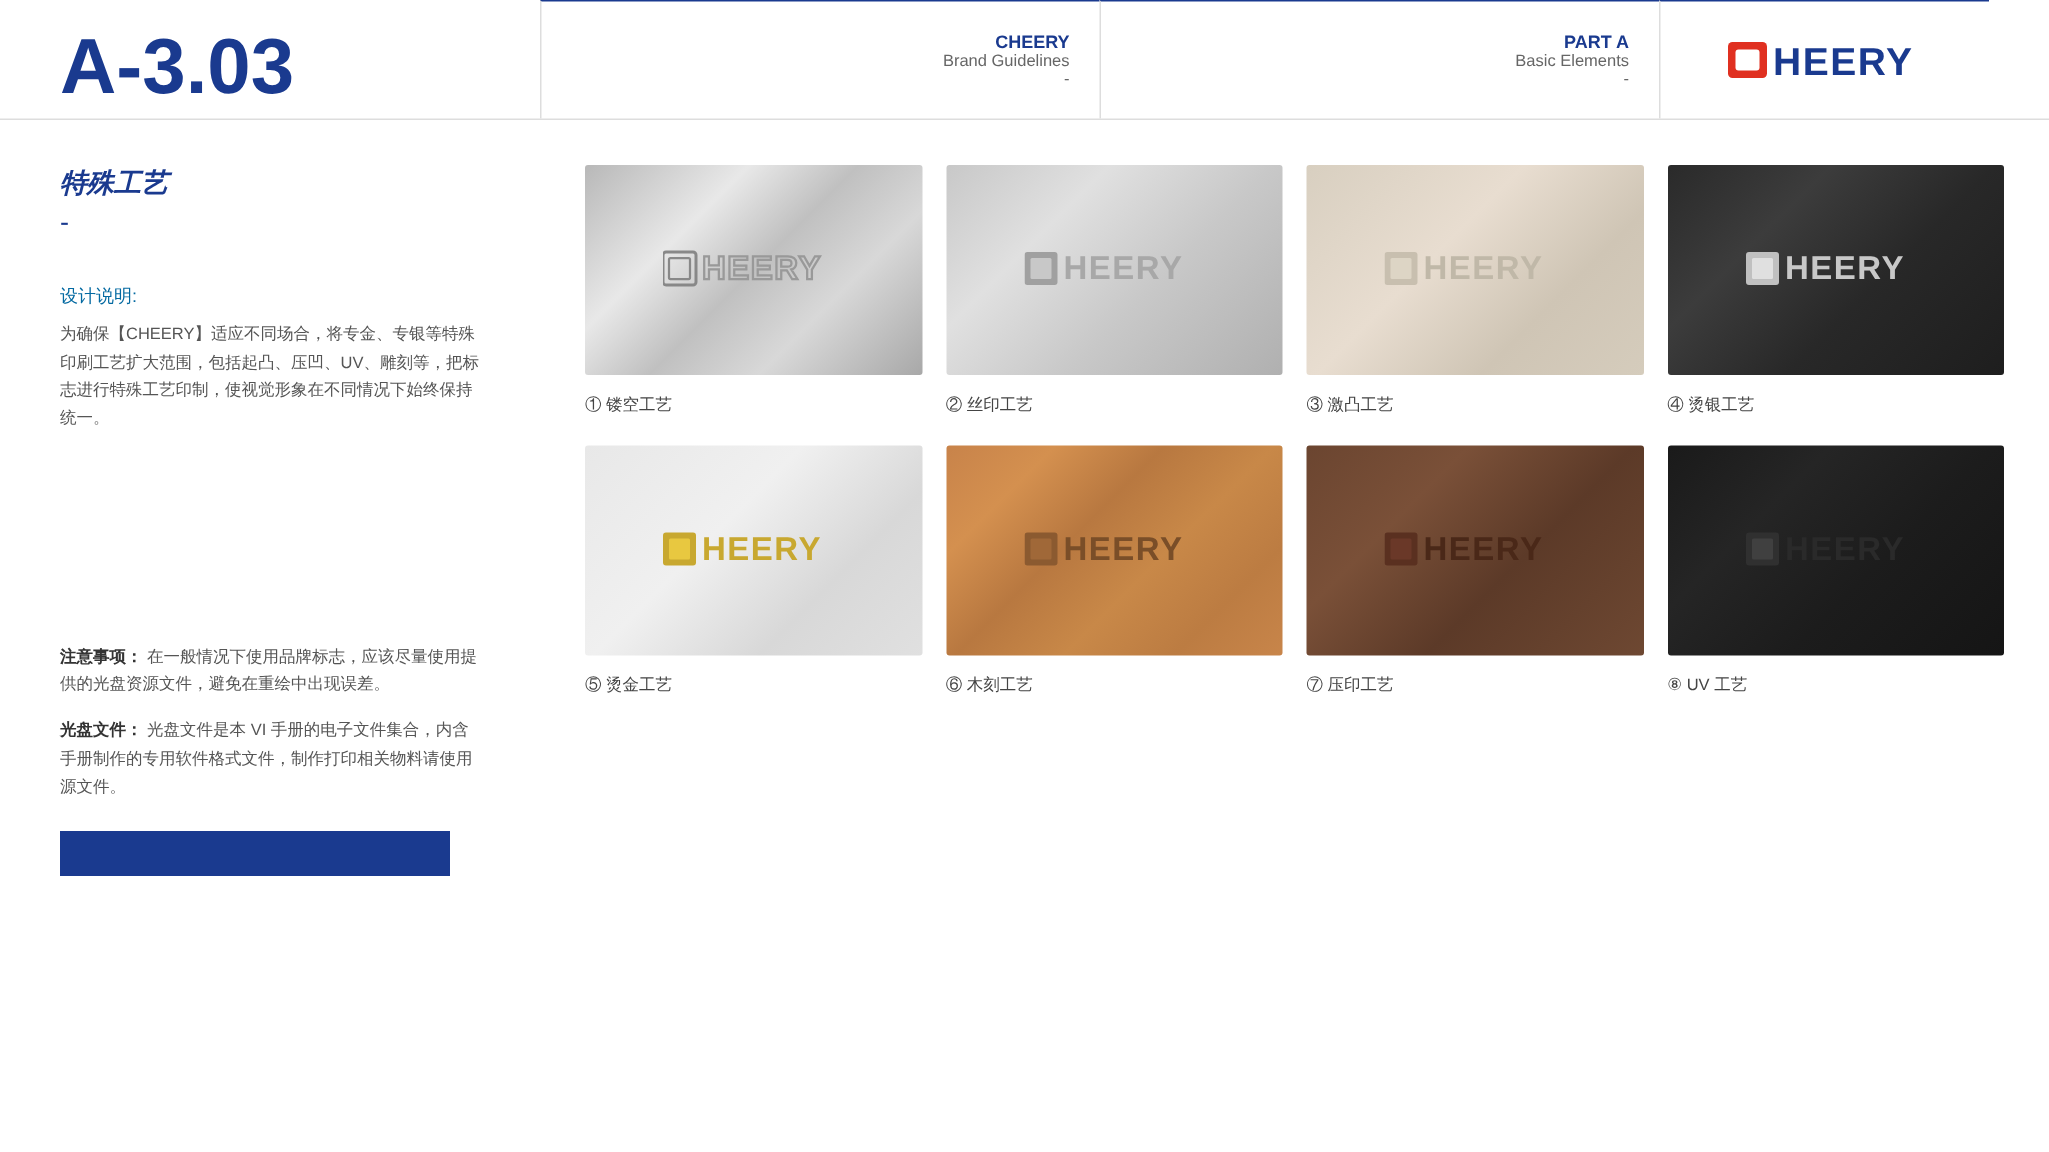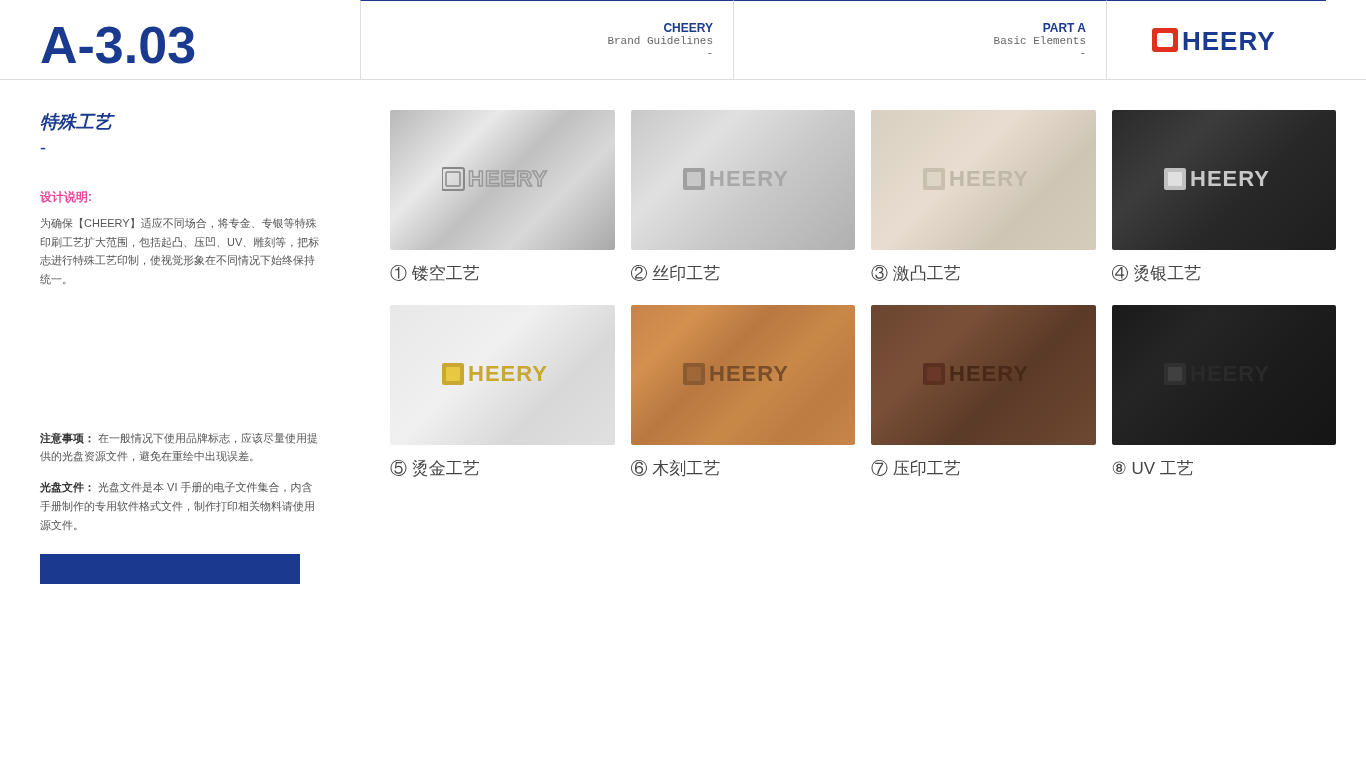"Brand Guidelines" .header-section-sub { font-family: Liberation Mono, monospace -> none }
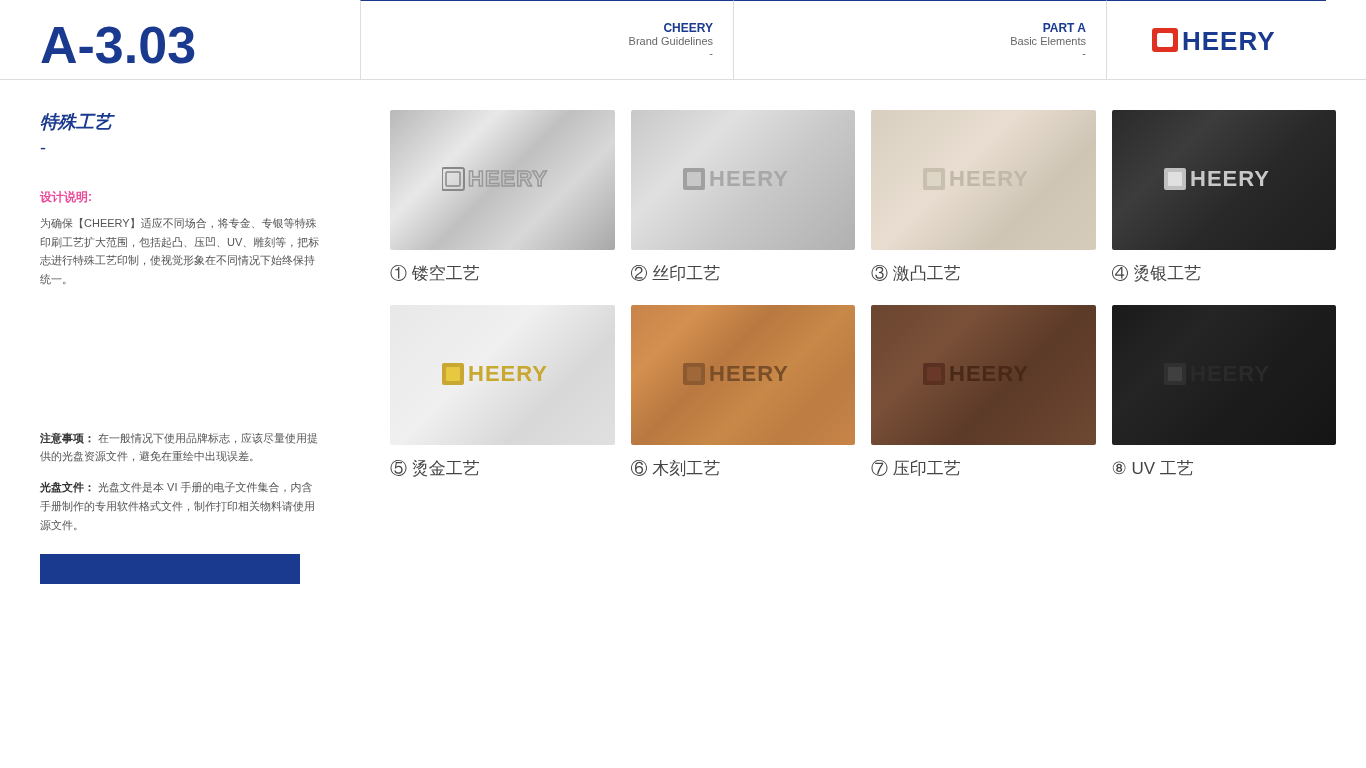"设计说明:" .design-note-title { color: #ec4899 -> #0369a1; font-weight: 700 -> 400 }
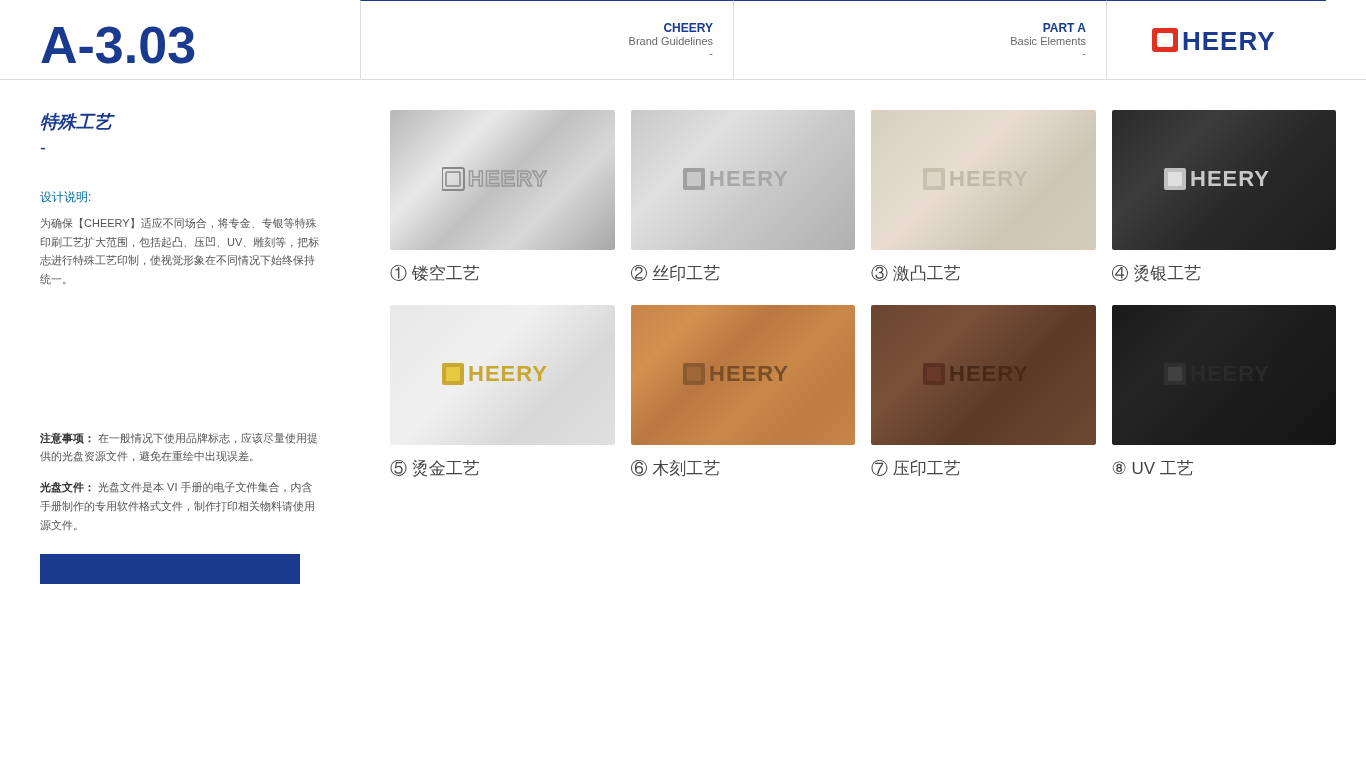"① 镂空工艺" .craft-label { font-size: 17px -> 11px }
